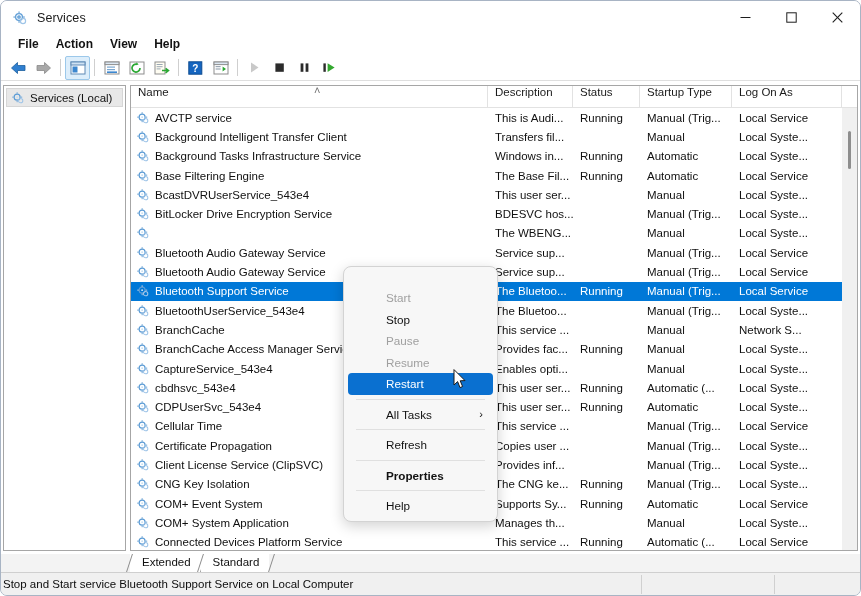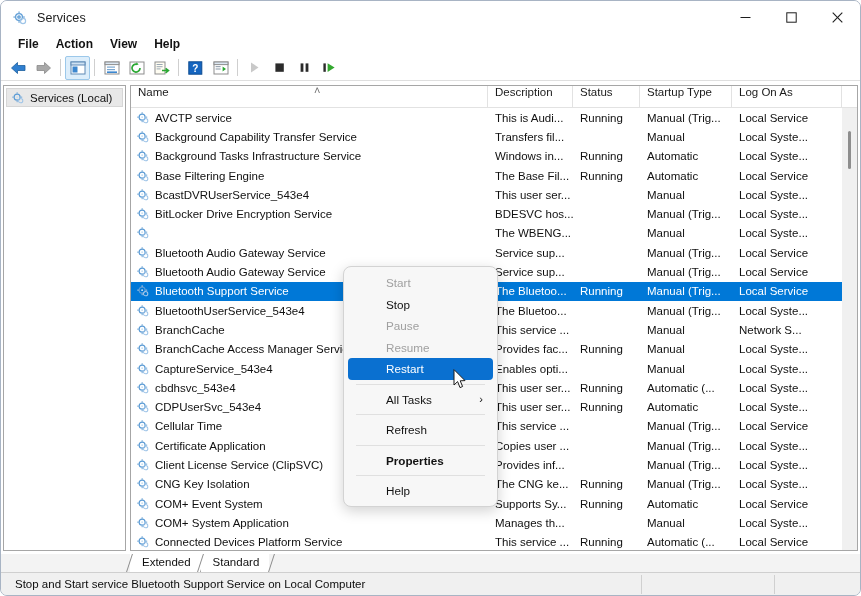"Background Capability Transfer Service" span.txt { text: Capability Transfer Service -> Intelligent Transfer Client }
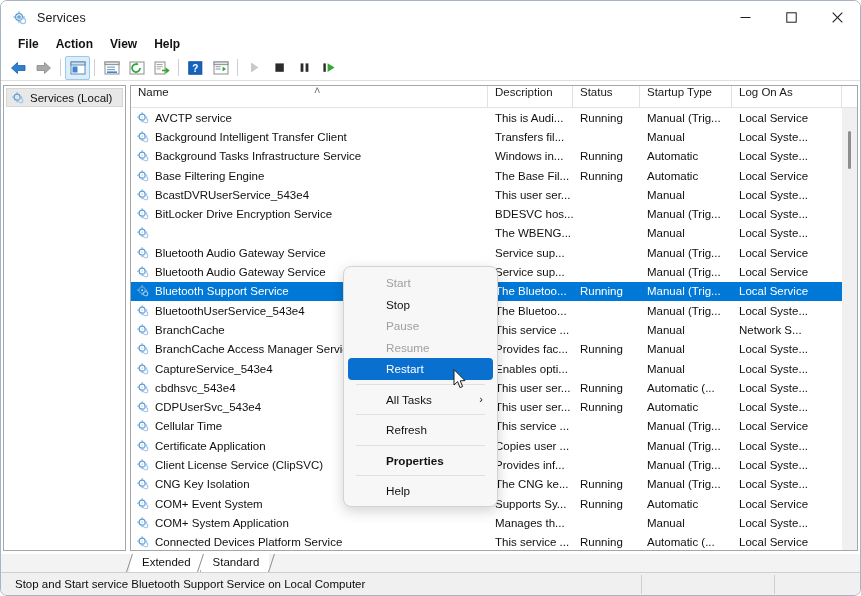"Start" .ctxmenu { padding: 5px 0 4px 0 -> 20px 0 4px 0 }
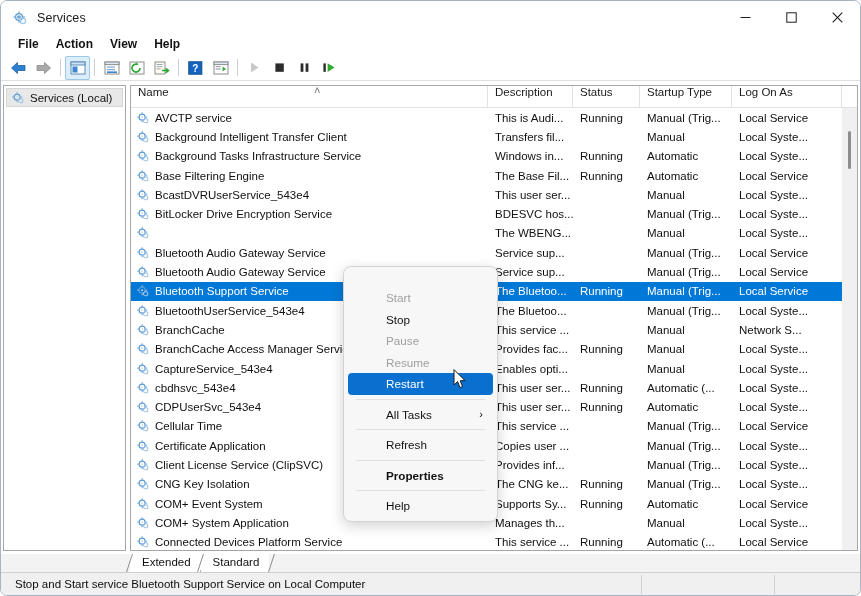"Certificate Application" span.txt { text: Application -> Propagation }
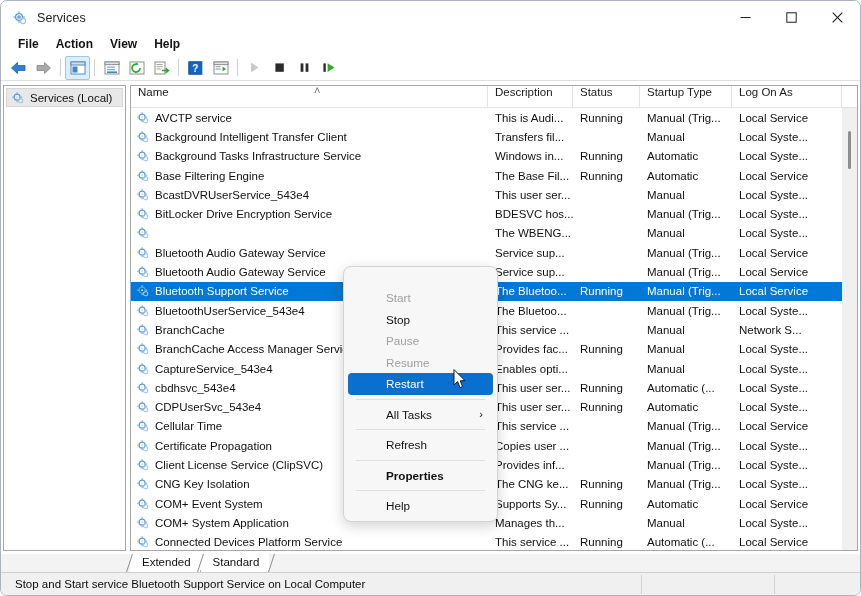"Stop and Start service Bluetooth" .statusbar .txt { padding-left: 14px -> 2px }
